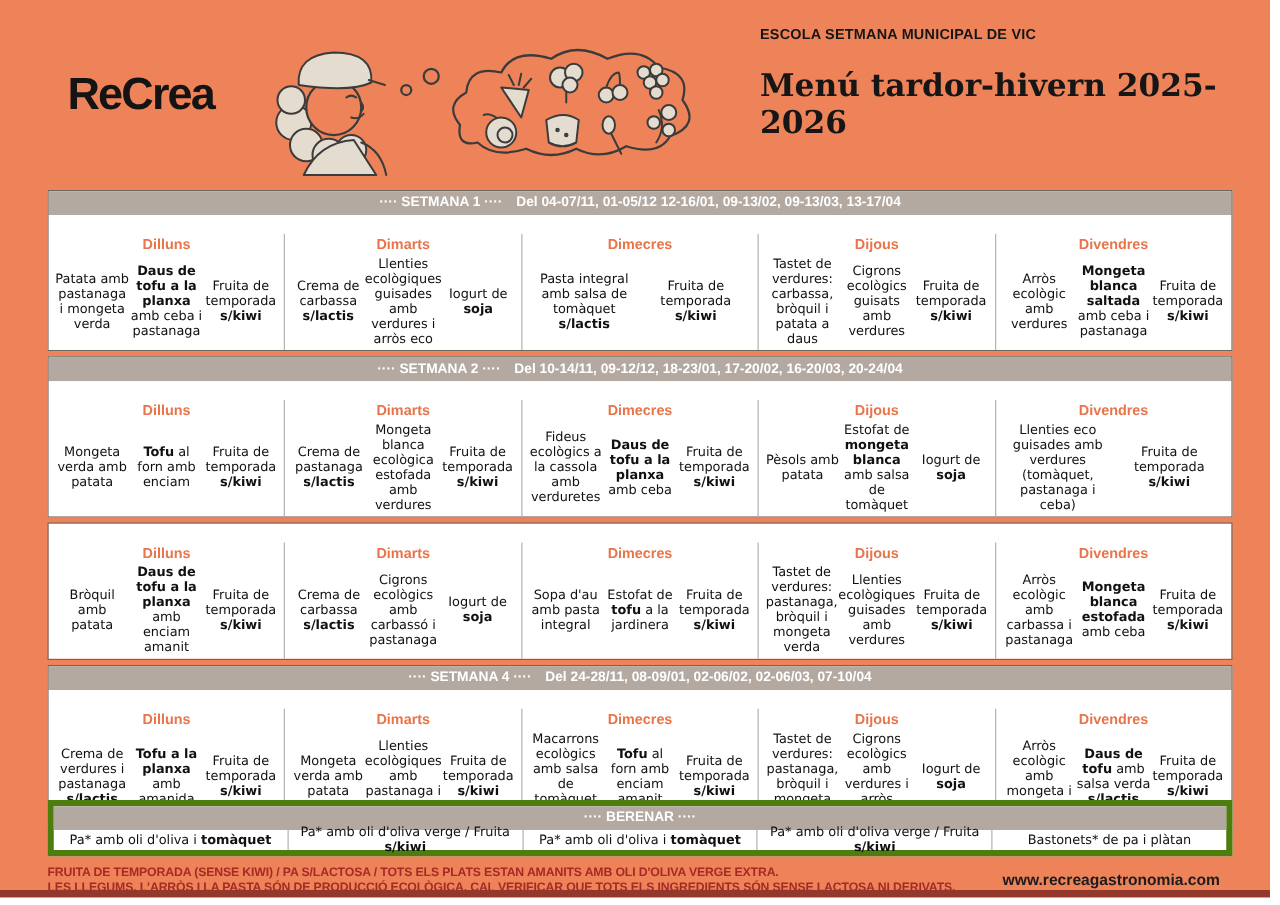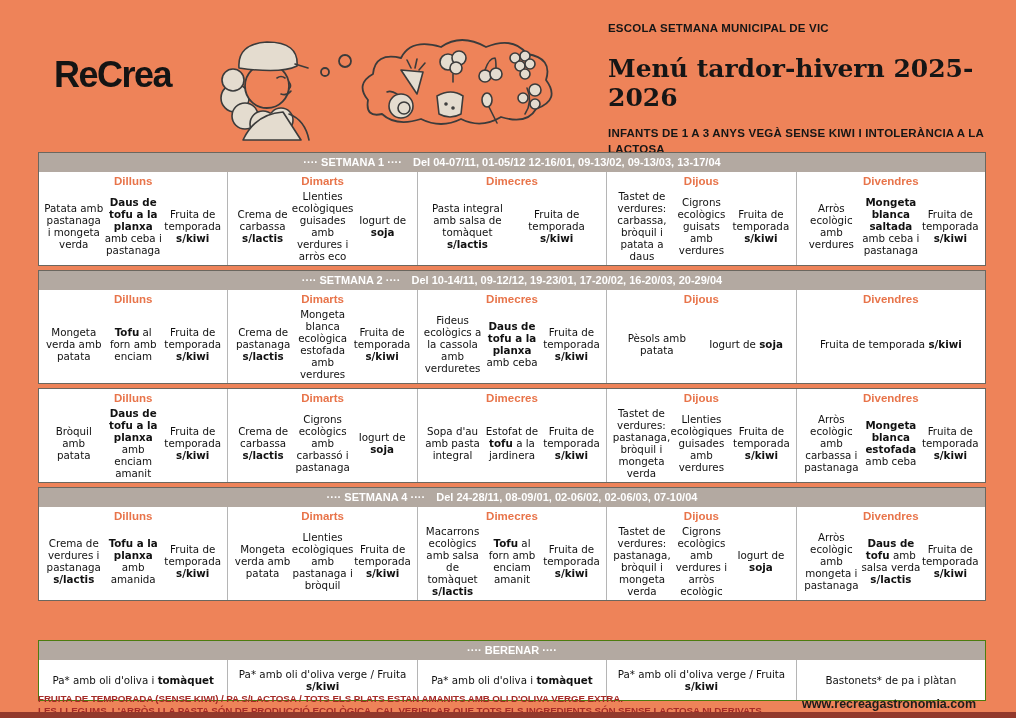"INFANTS DE 1 A 3" div.subtitle { html: <div>INFANTS DE 1 A 3 ANYS VEGÀ SENSE KIWI I INTOLERÀNCIA A LA LACTOSA</div> -> none }
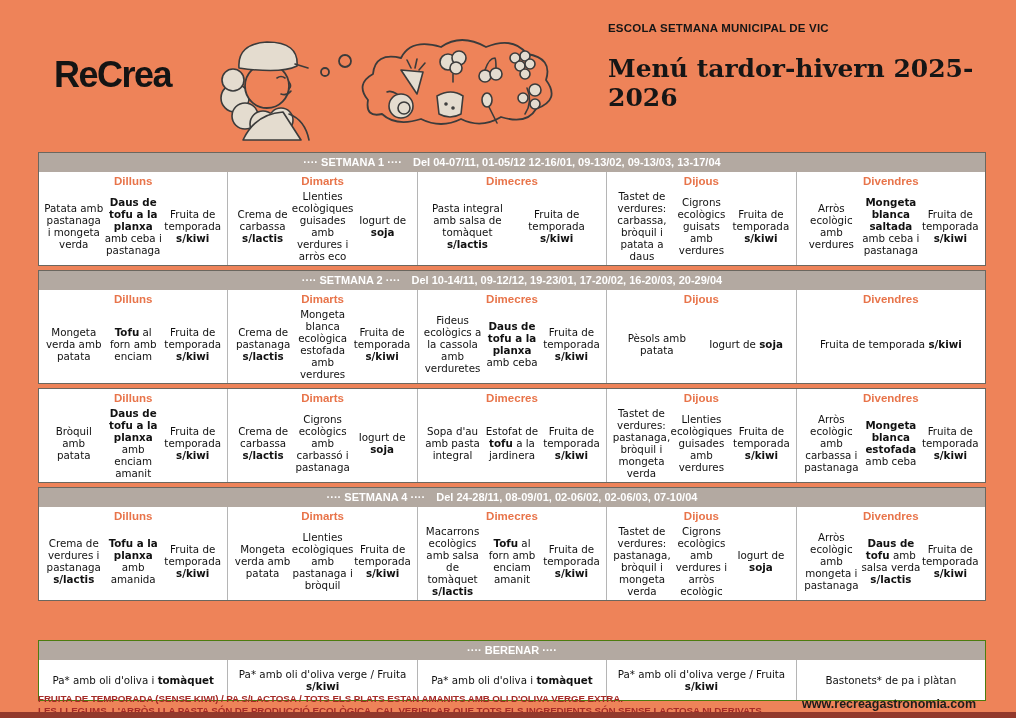"Dilluns" .day-col { margin-top: none -> 15px }
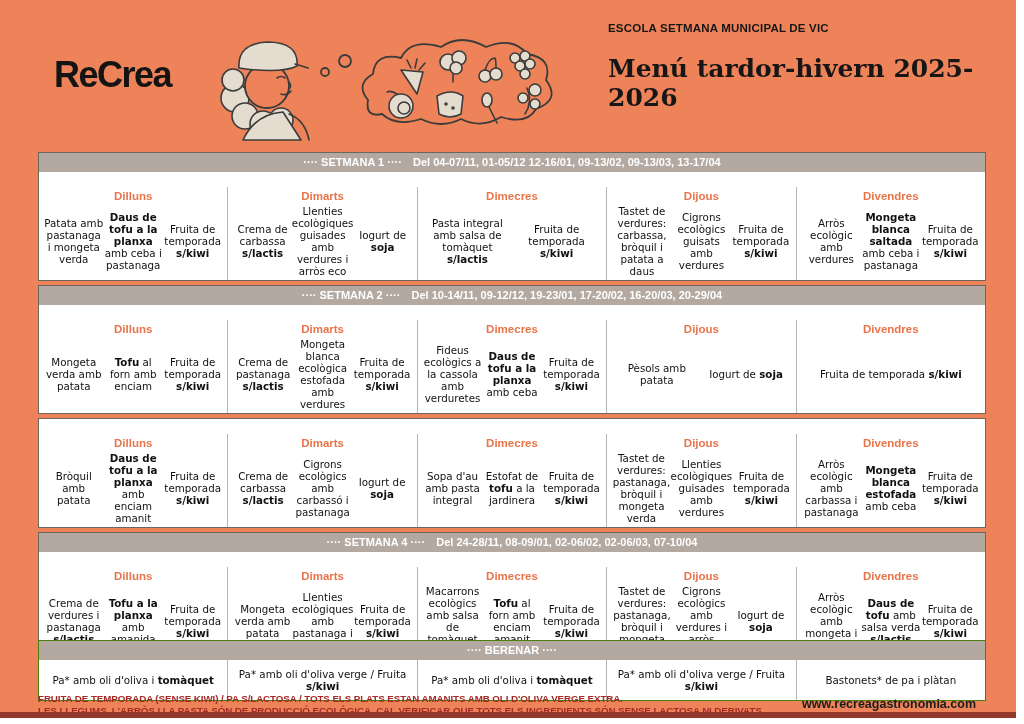"Del 10-14/11, 09-12/12, 19-23/01," span.wk-dates { text: 19-23/01, 17-20/02, 16-20/03, 20-29/04 -> 18-23/01, 17-20/02, 16-20/03, 20-24/04 }
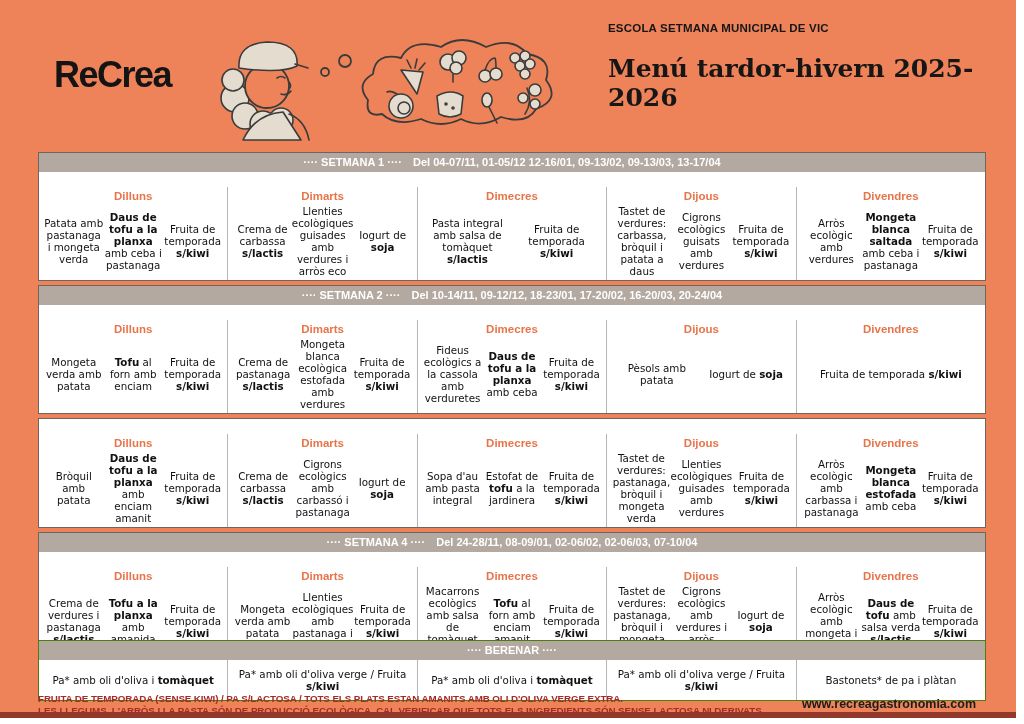"Estofat de mongeta blanca amb" div.menu-item { html: none -> <div>Estofat de <b>mongeta blanca</b> amb salsa de tomàquet</div> }
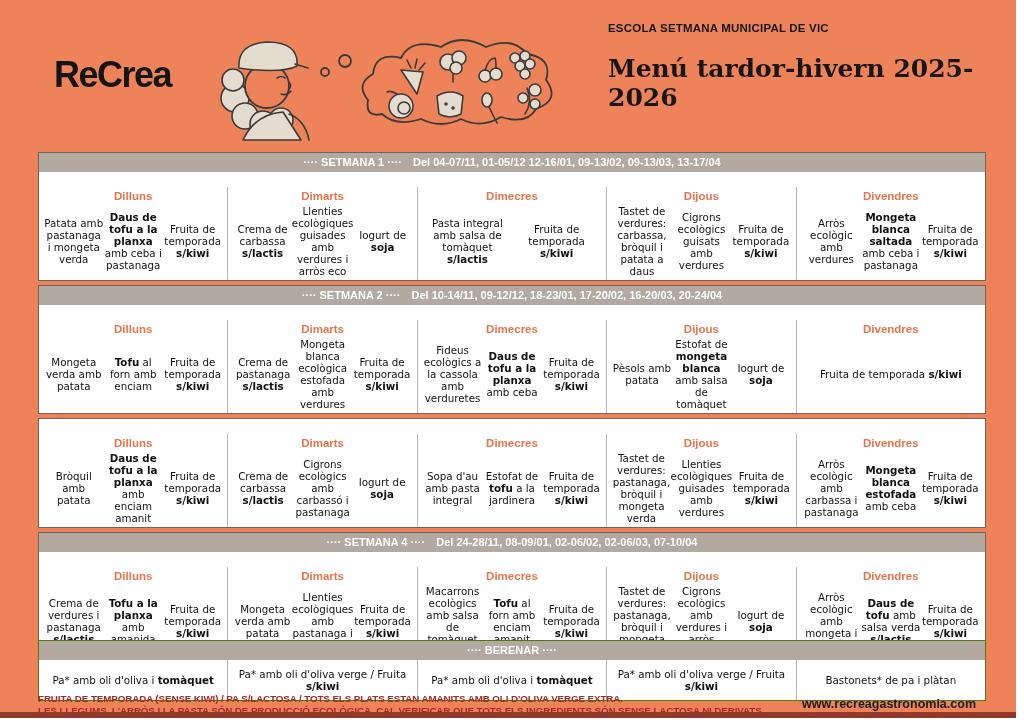"Llenties eco guisades amb verdures" div.menu-item { html: none -> <div>Llenties eco guisades amb verdures (tomàquet, pastanaga i ceba)</div> }
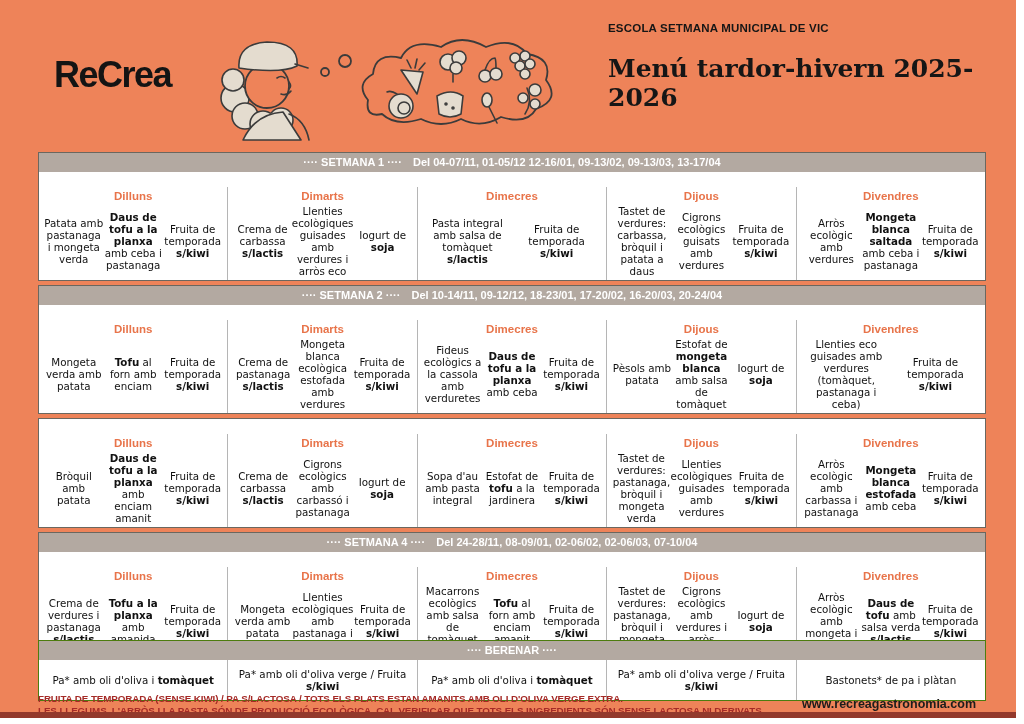"···· BERENAR ····" .berenar { border: 1px solid #4d7c0f -> 5px solid #4d7c0f }
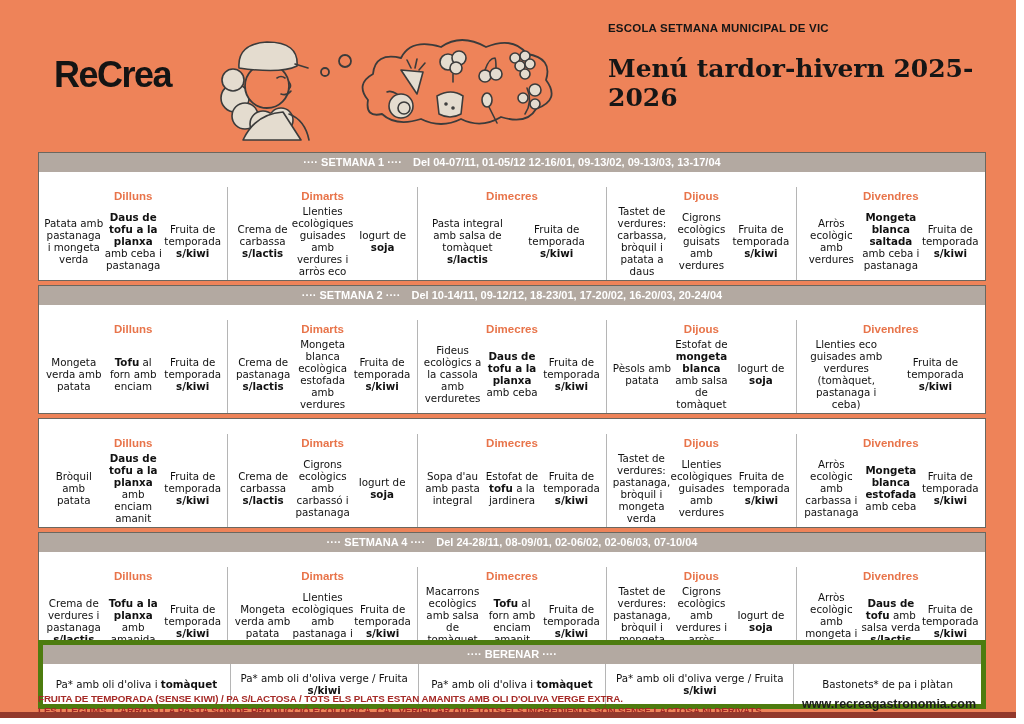"Pa* amb oli d'oliva i" .berenar-cell { height: 40px -> 16px }
